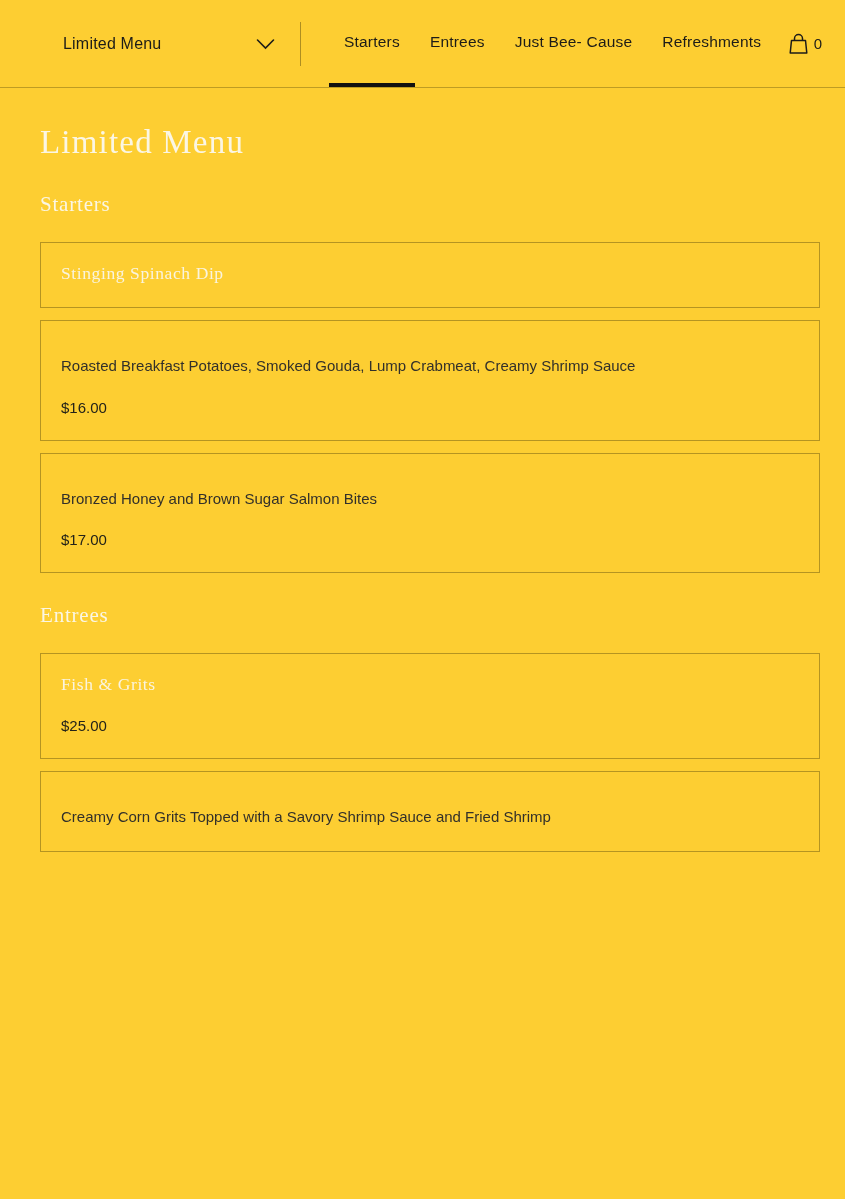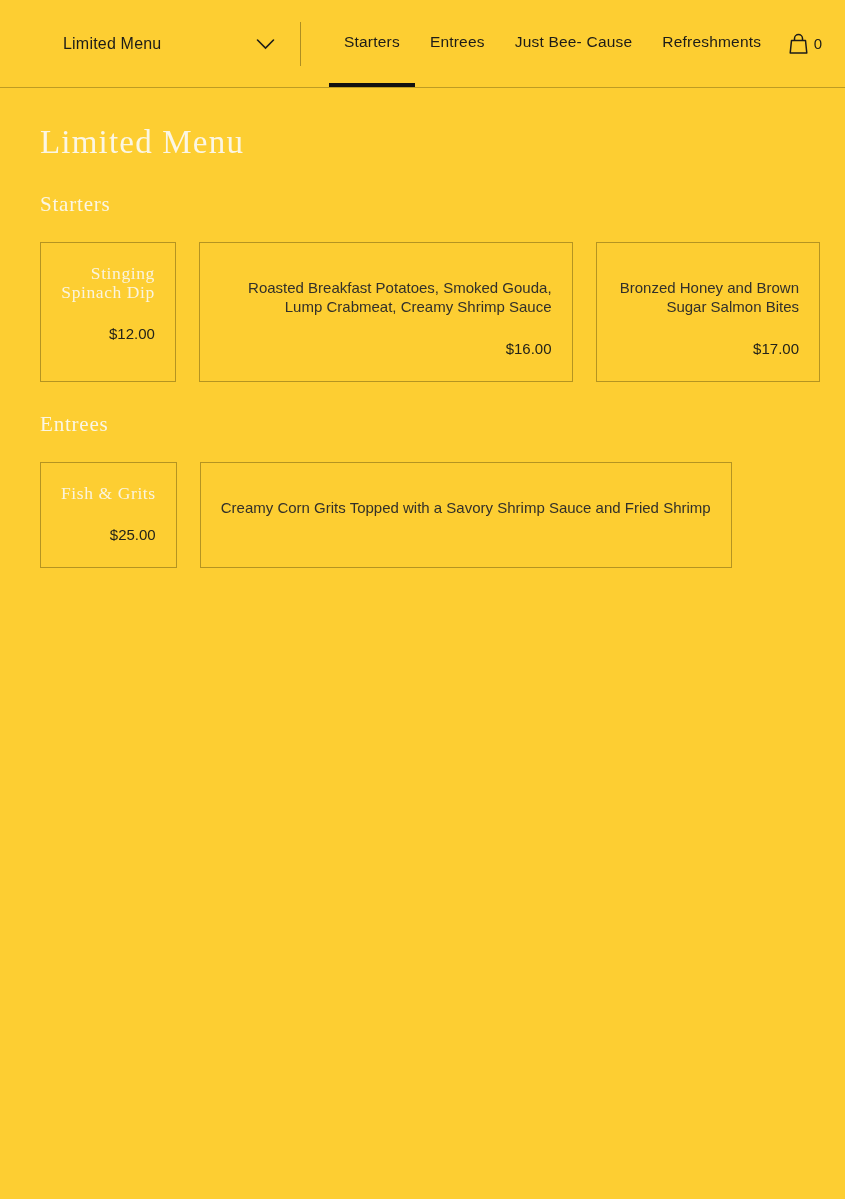"Stinging Spinach Dip" .card-list { flex-direction: row -> column; gap: 23px -> 12px; text-align: right -> none }
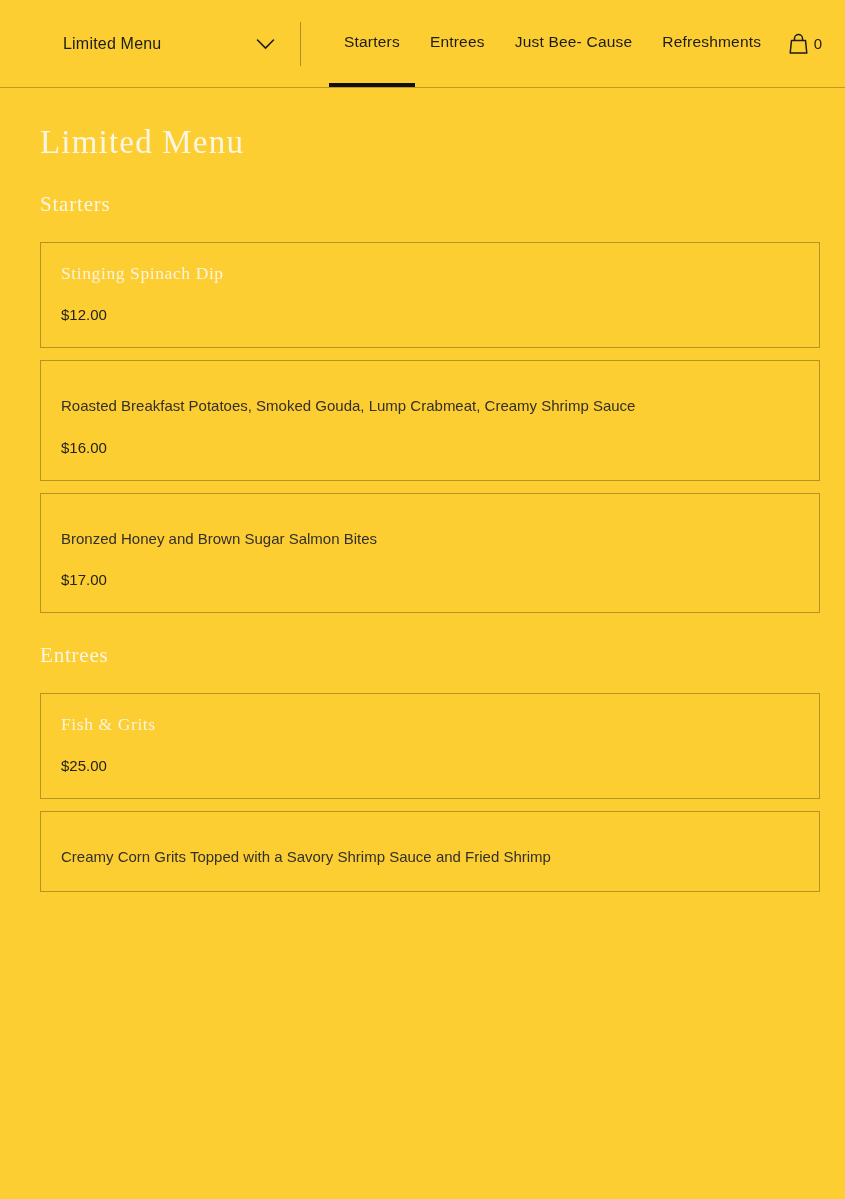"$12.00" div.item-price { html: <div>$12.00</div> -> none }
